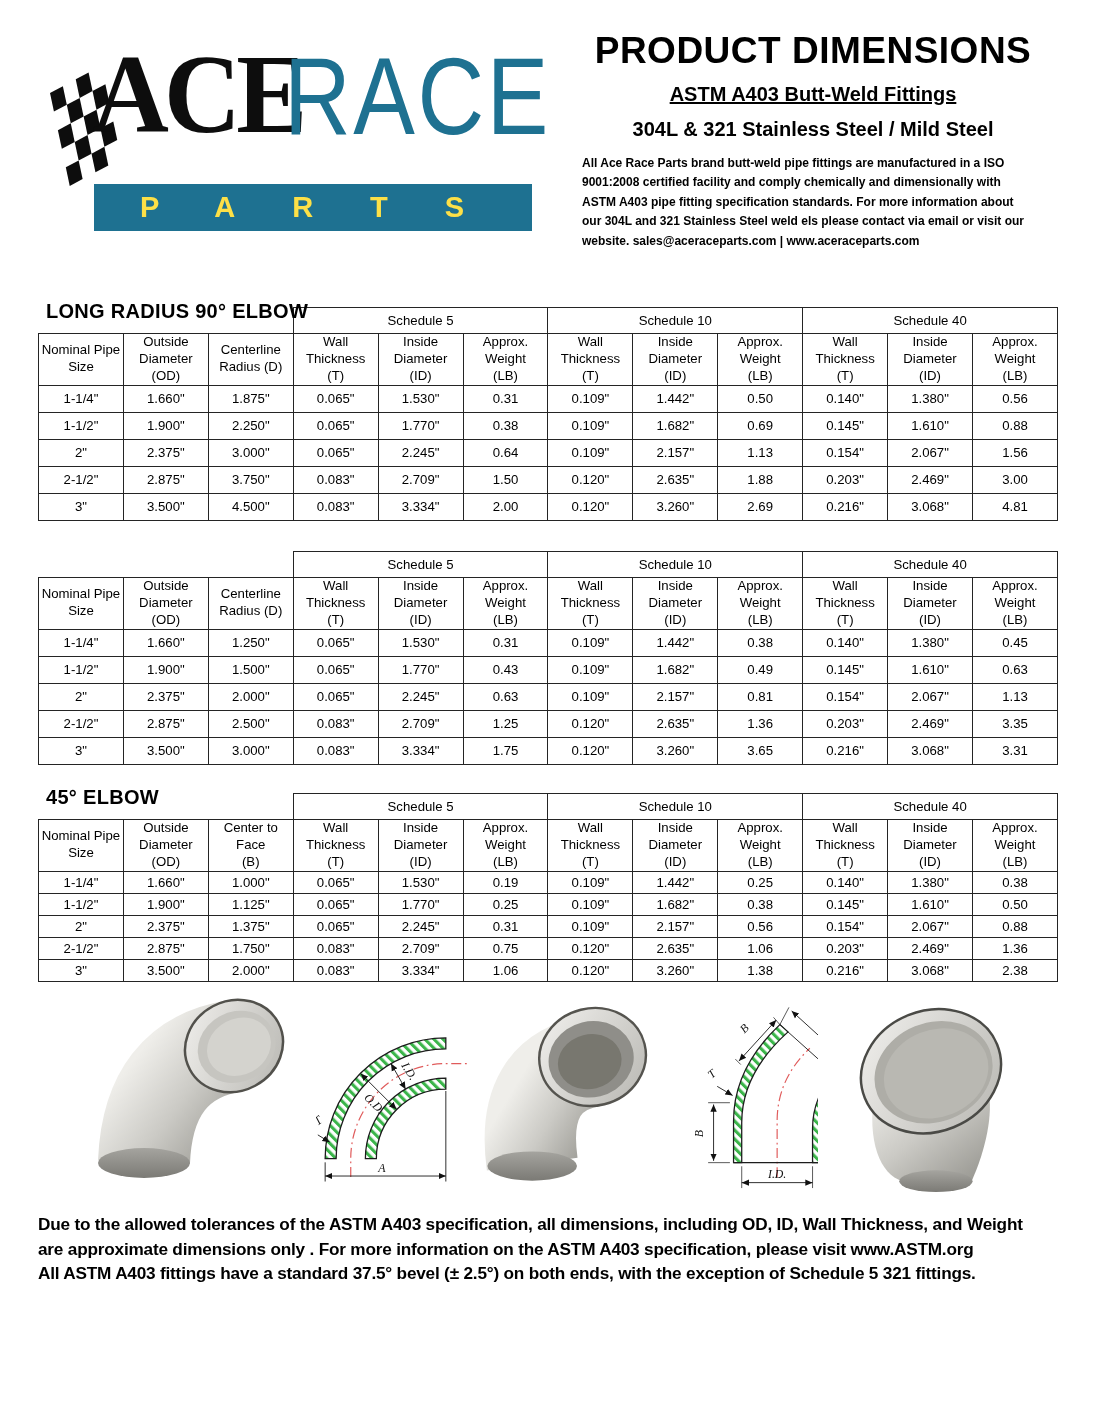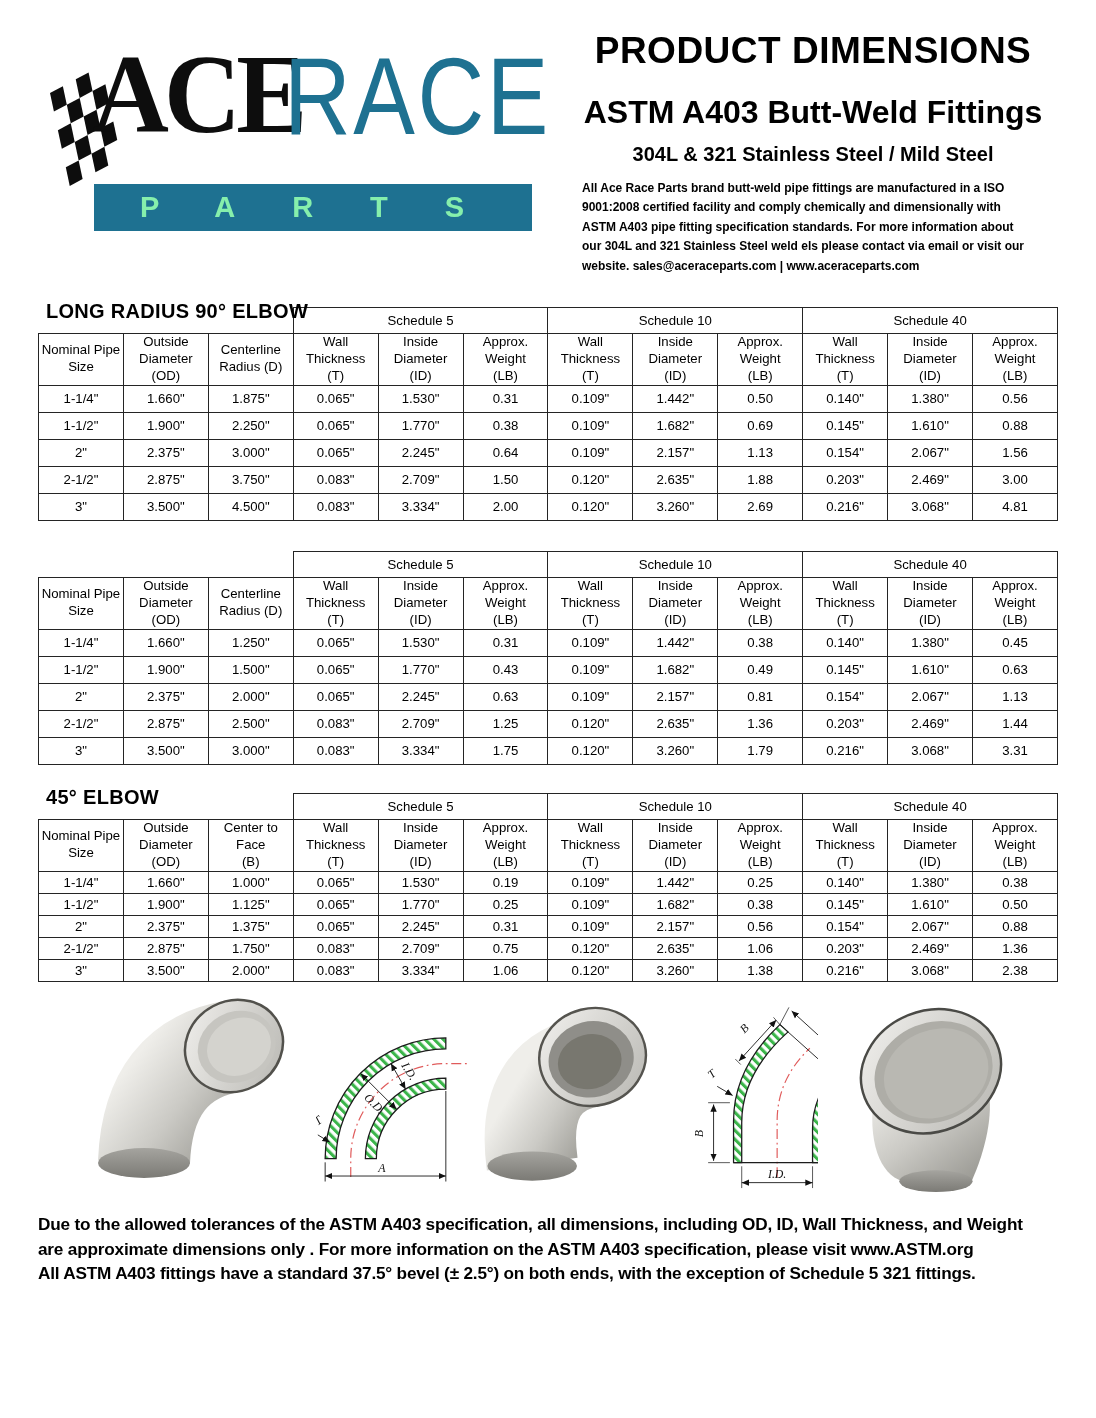"ASTM A403 Butt-Weld Fittings" #sub1 { font-size: 32px -> 20px; margin-top: 22px -> 11px; text-decoration: none -> underline }
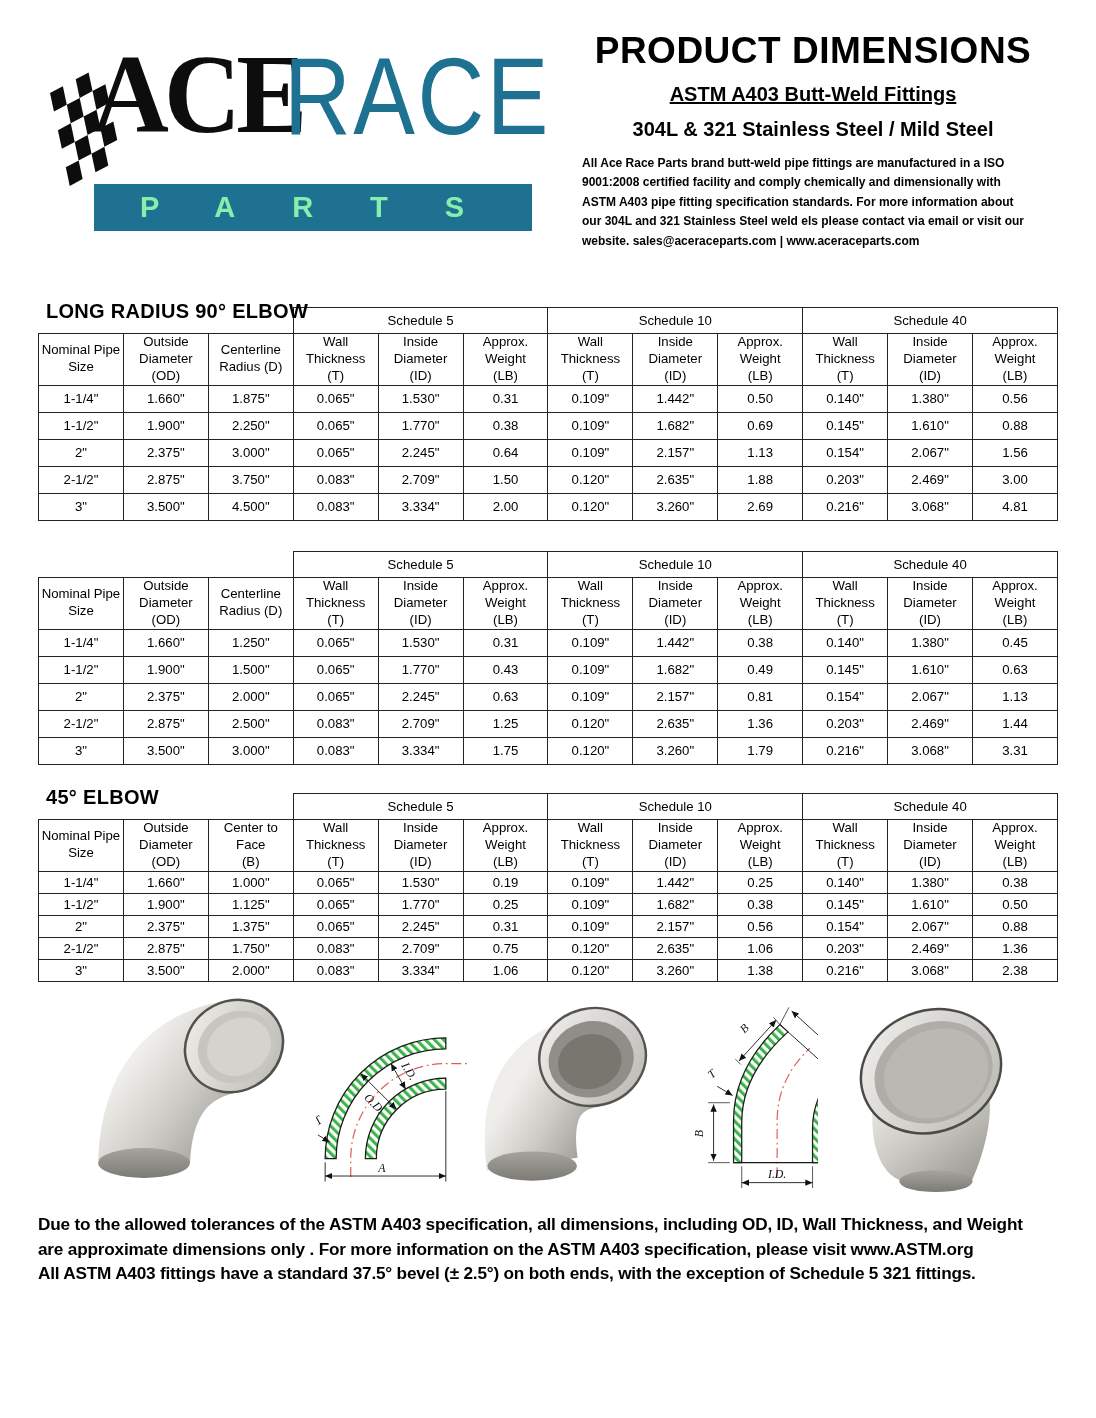"PARTS" #parts-bar { color: #86efac -> #fde047 }
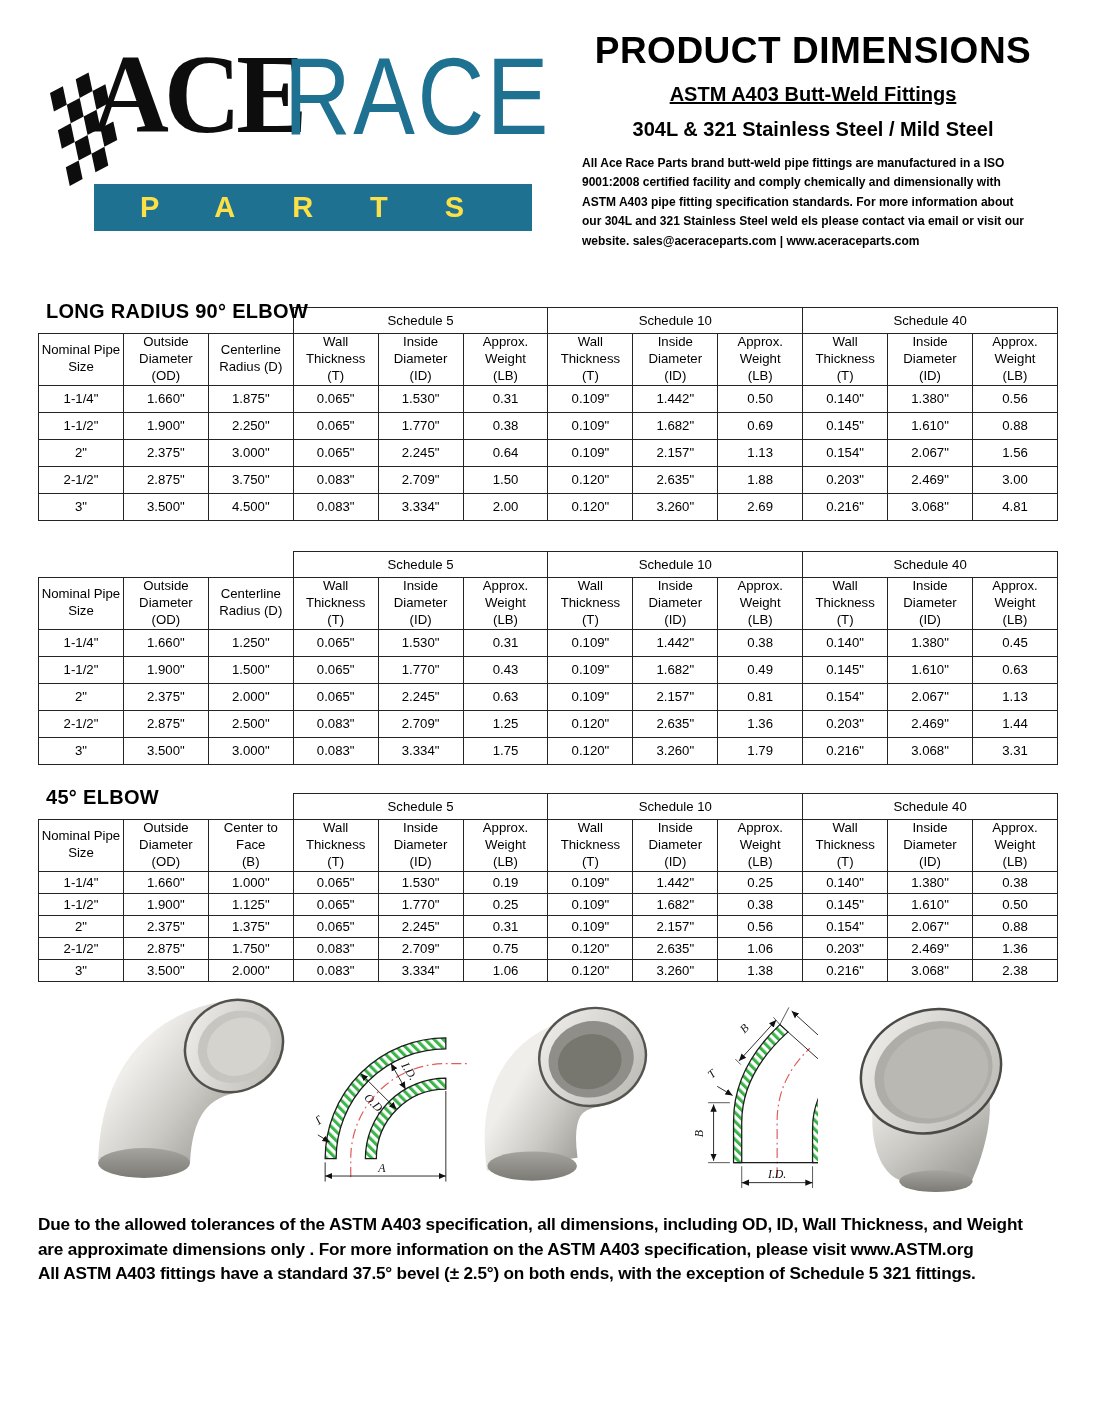"1.44" td { text: 1.44 -> 3.35 }
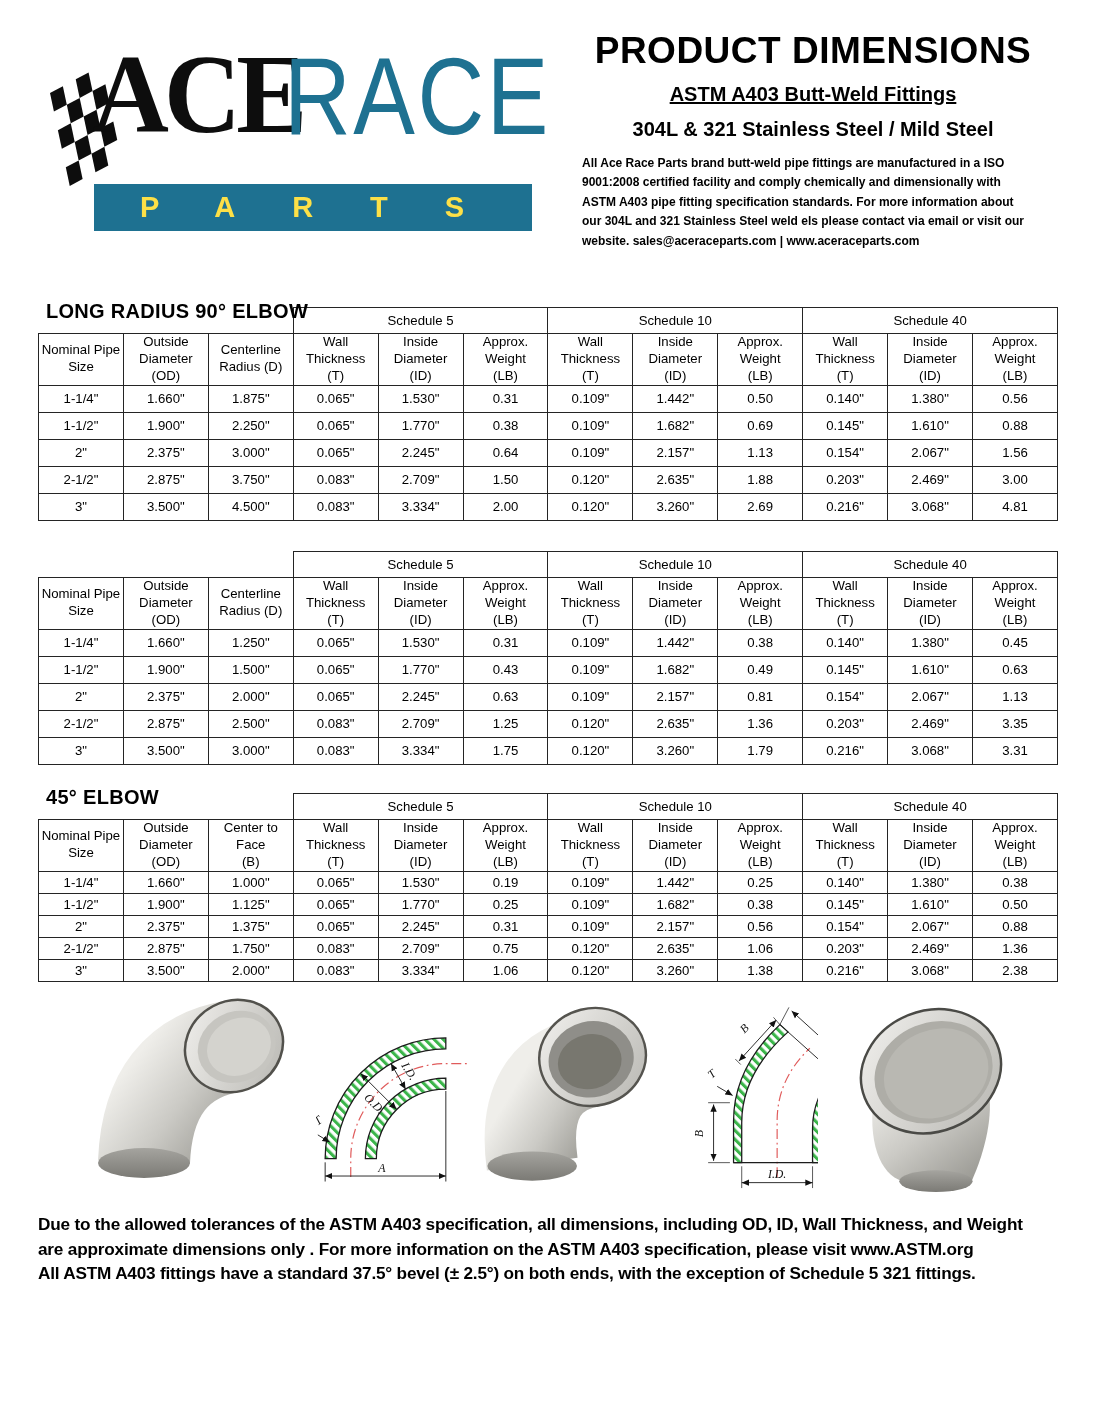"1.79" td { text: 1.79 -> 3.65 }
